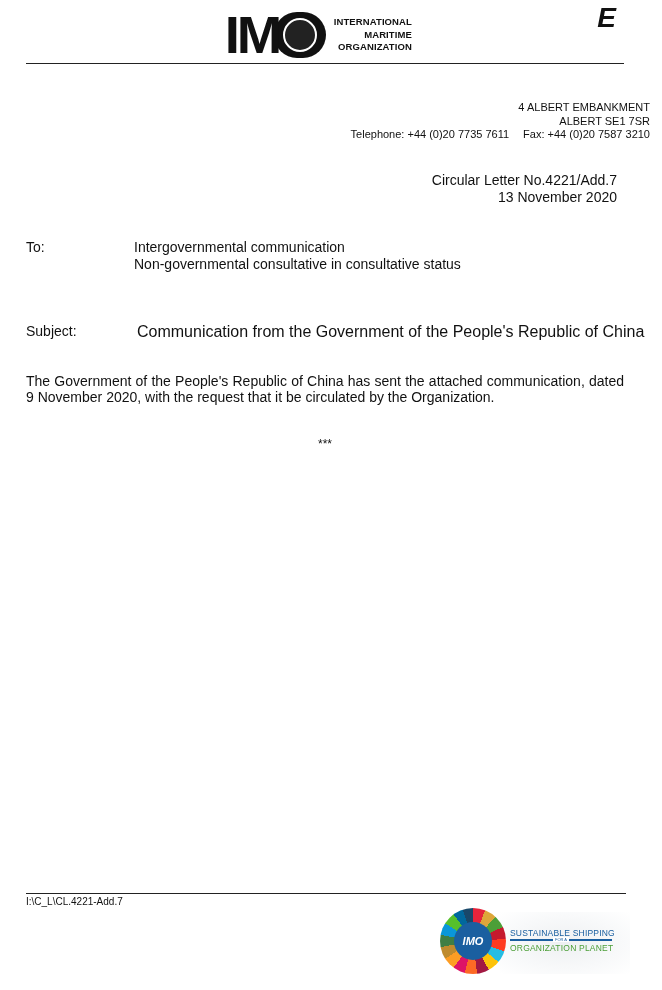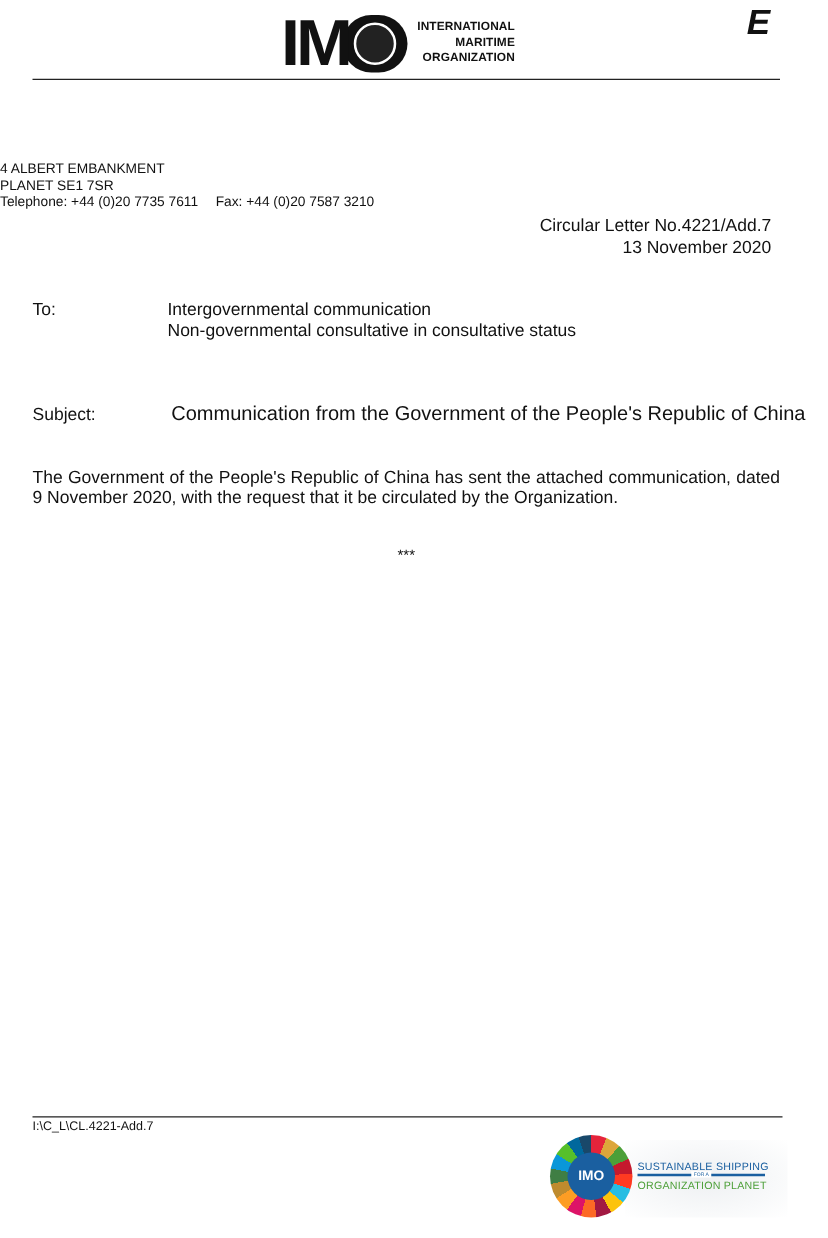"4 ALBERT EMBANKMENT" .addr { margin-top: 28px -> none; text-align: left -> right }
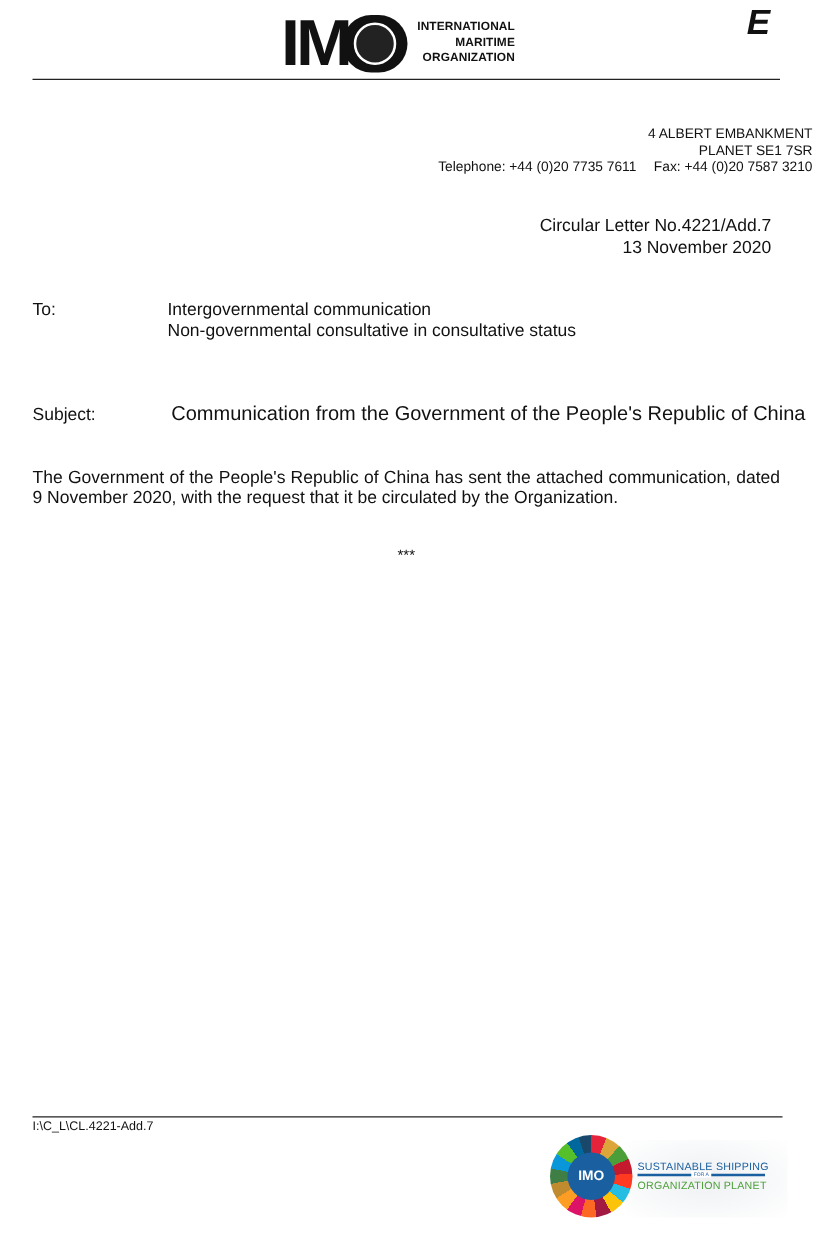"PLANET SE1 7SR" div { text: PLANET -> ALBERT }
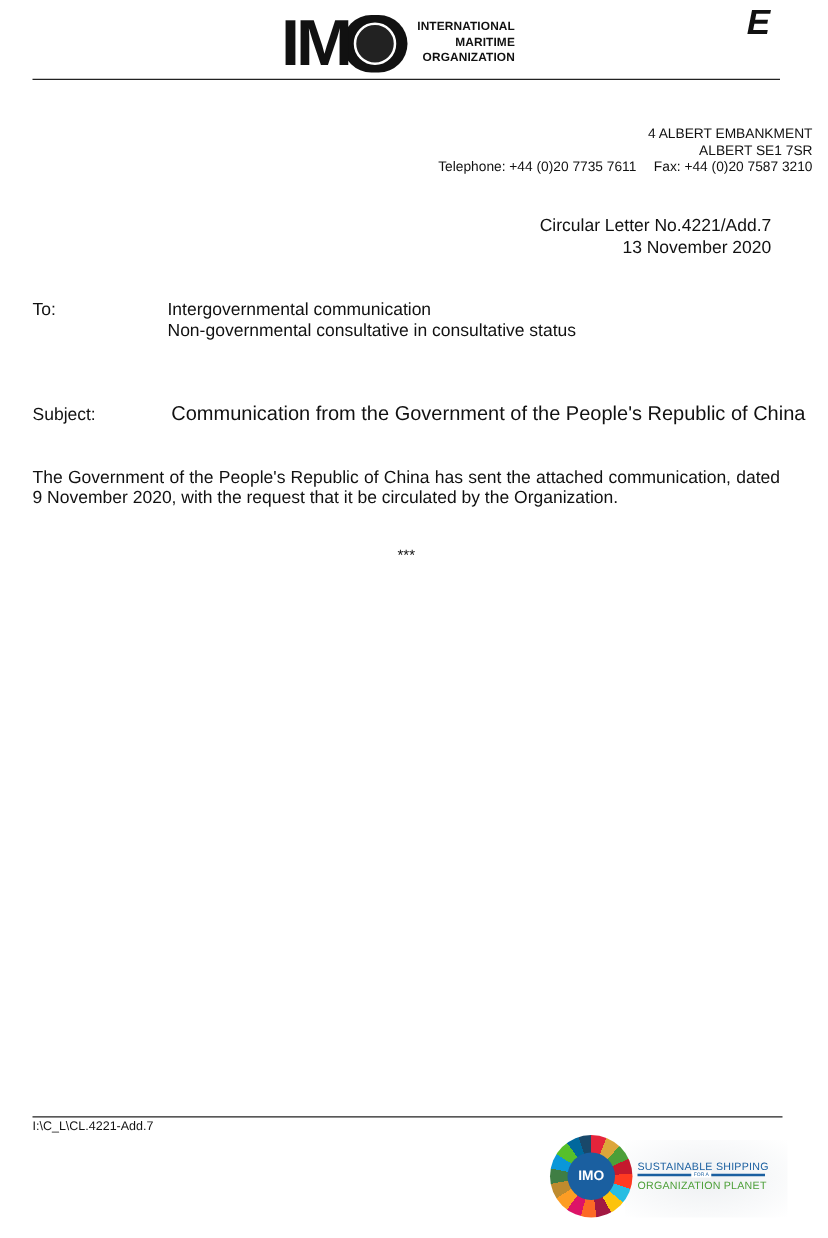"IMO" .sdg-inner { font-style: none -> italic }
